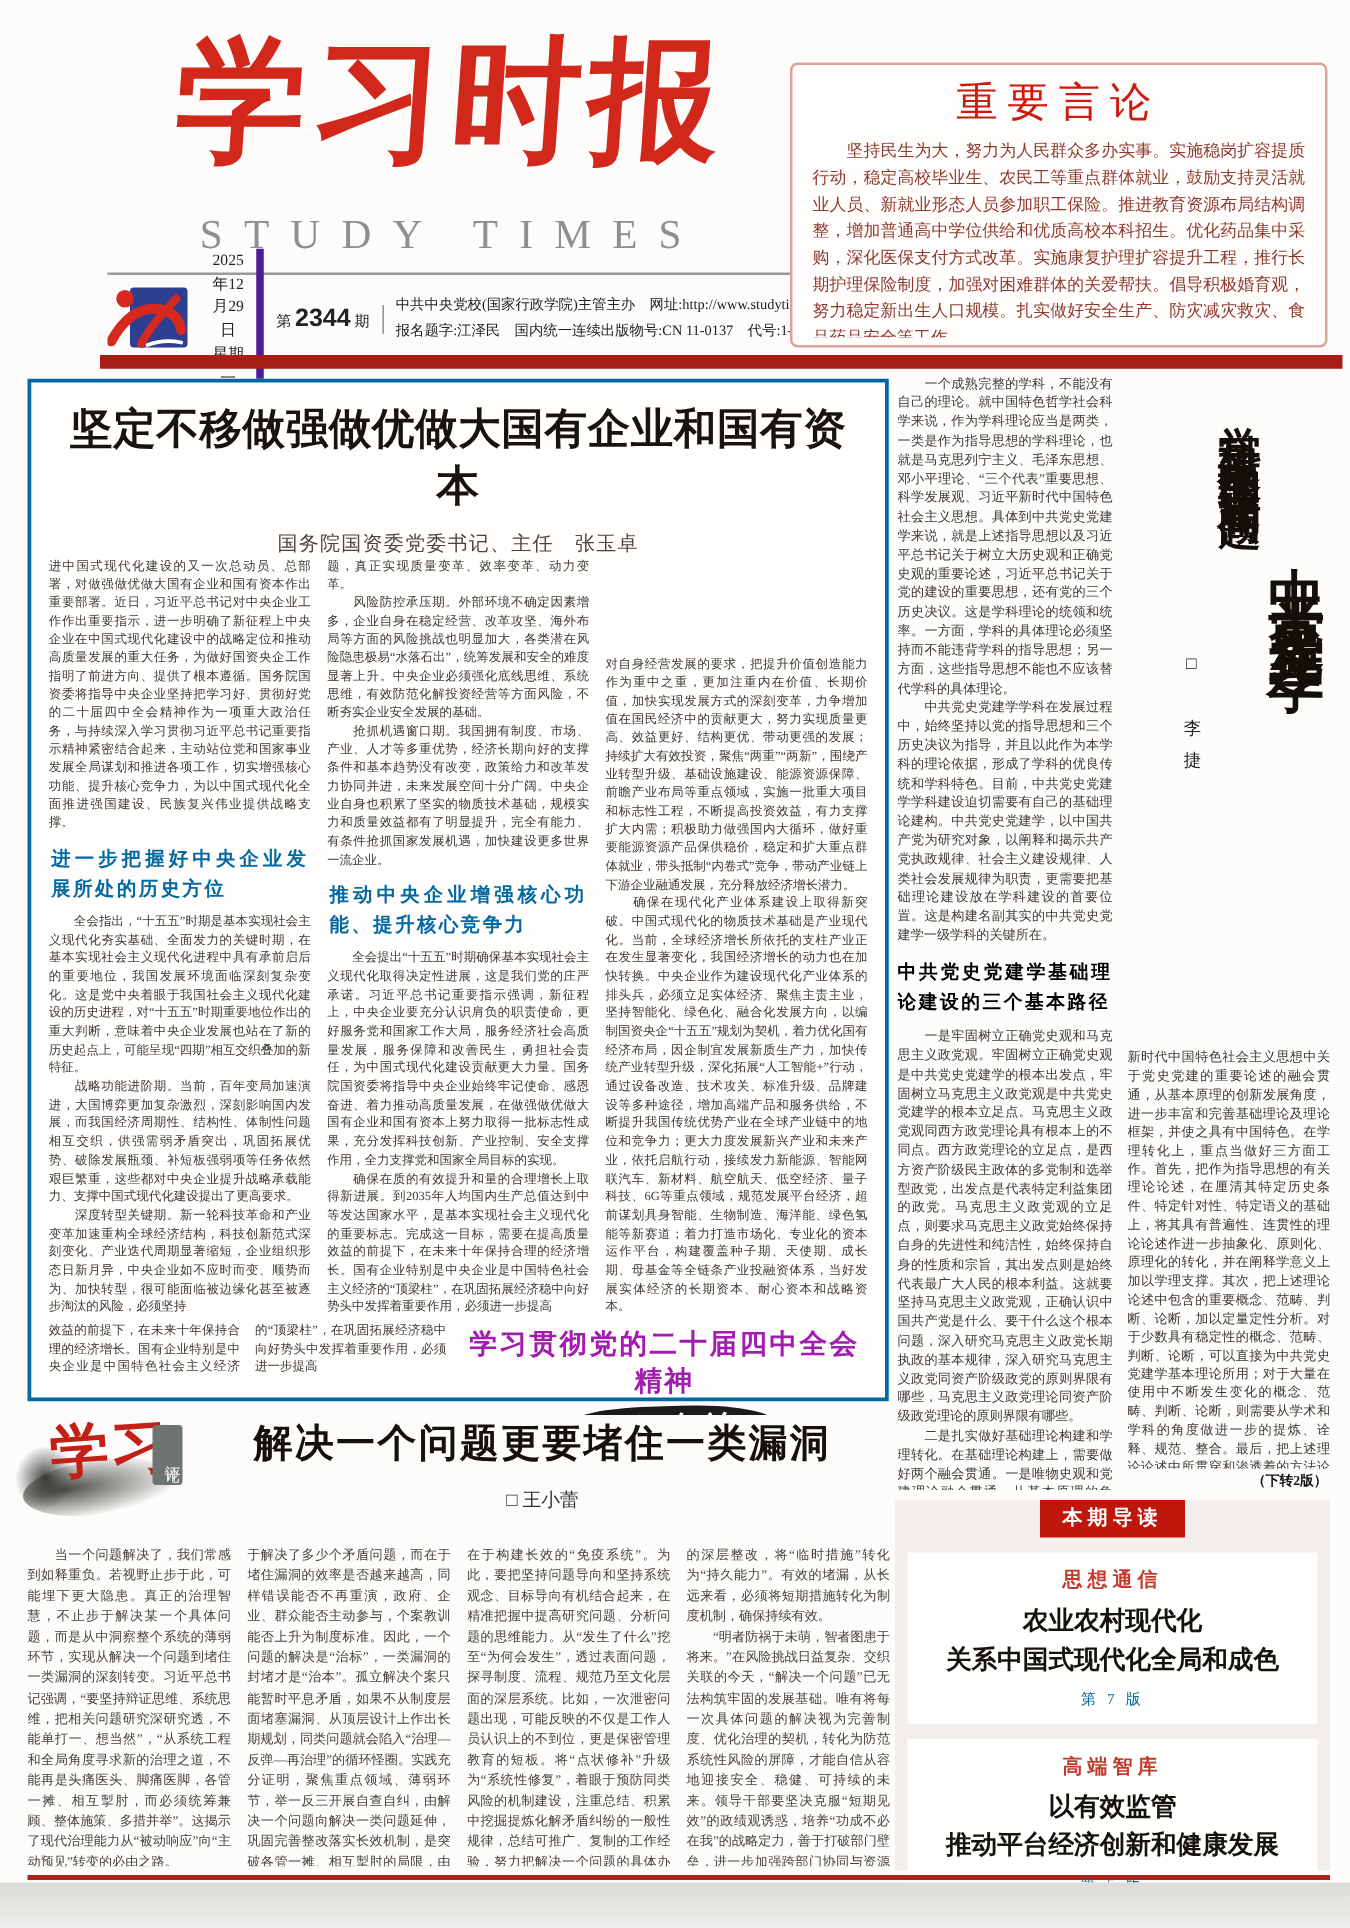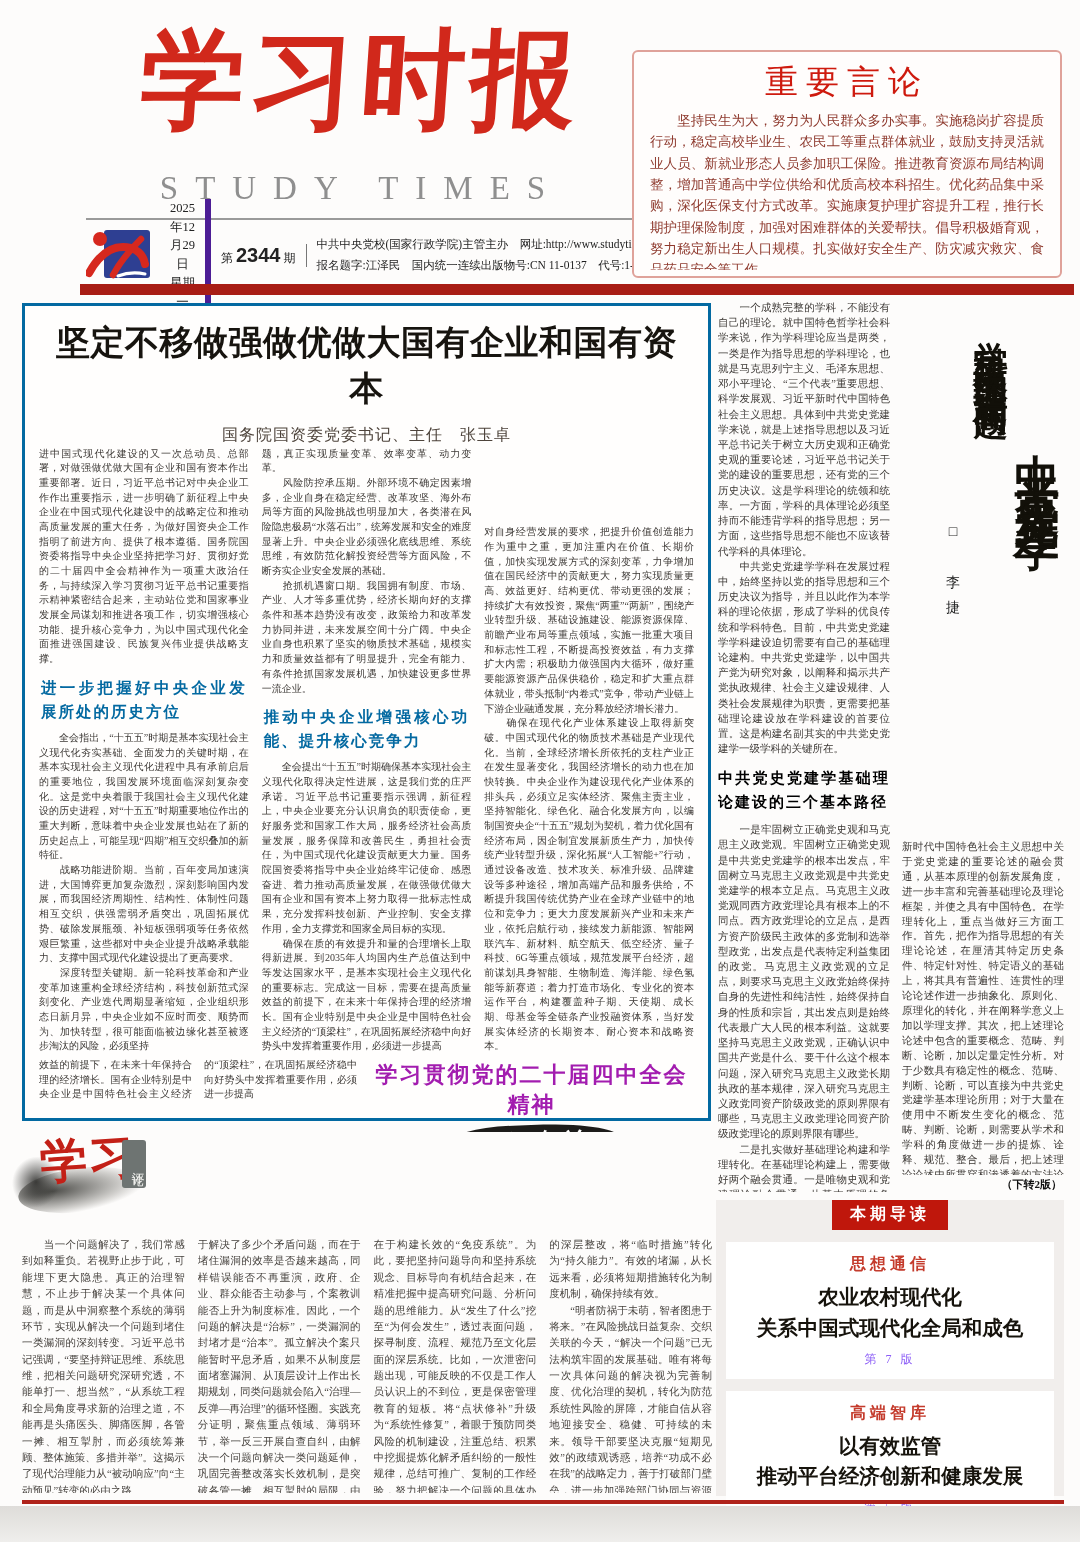"解决一个问题更要堵住一类漏洞" div.comm-titlezone { html: none -> <div> <div>解决一个问题更要堵住一类漏洞</div> <div>□ 王小蕾</div> </div> }
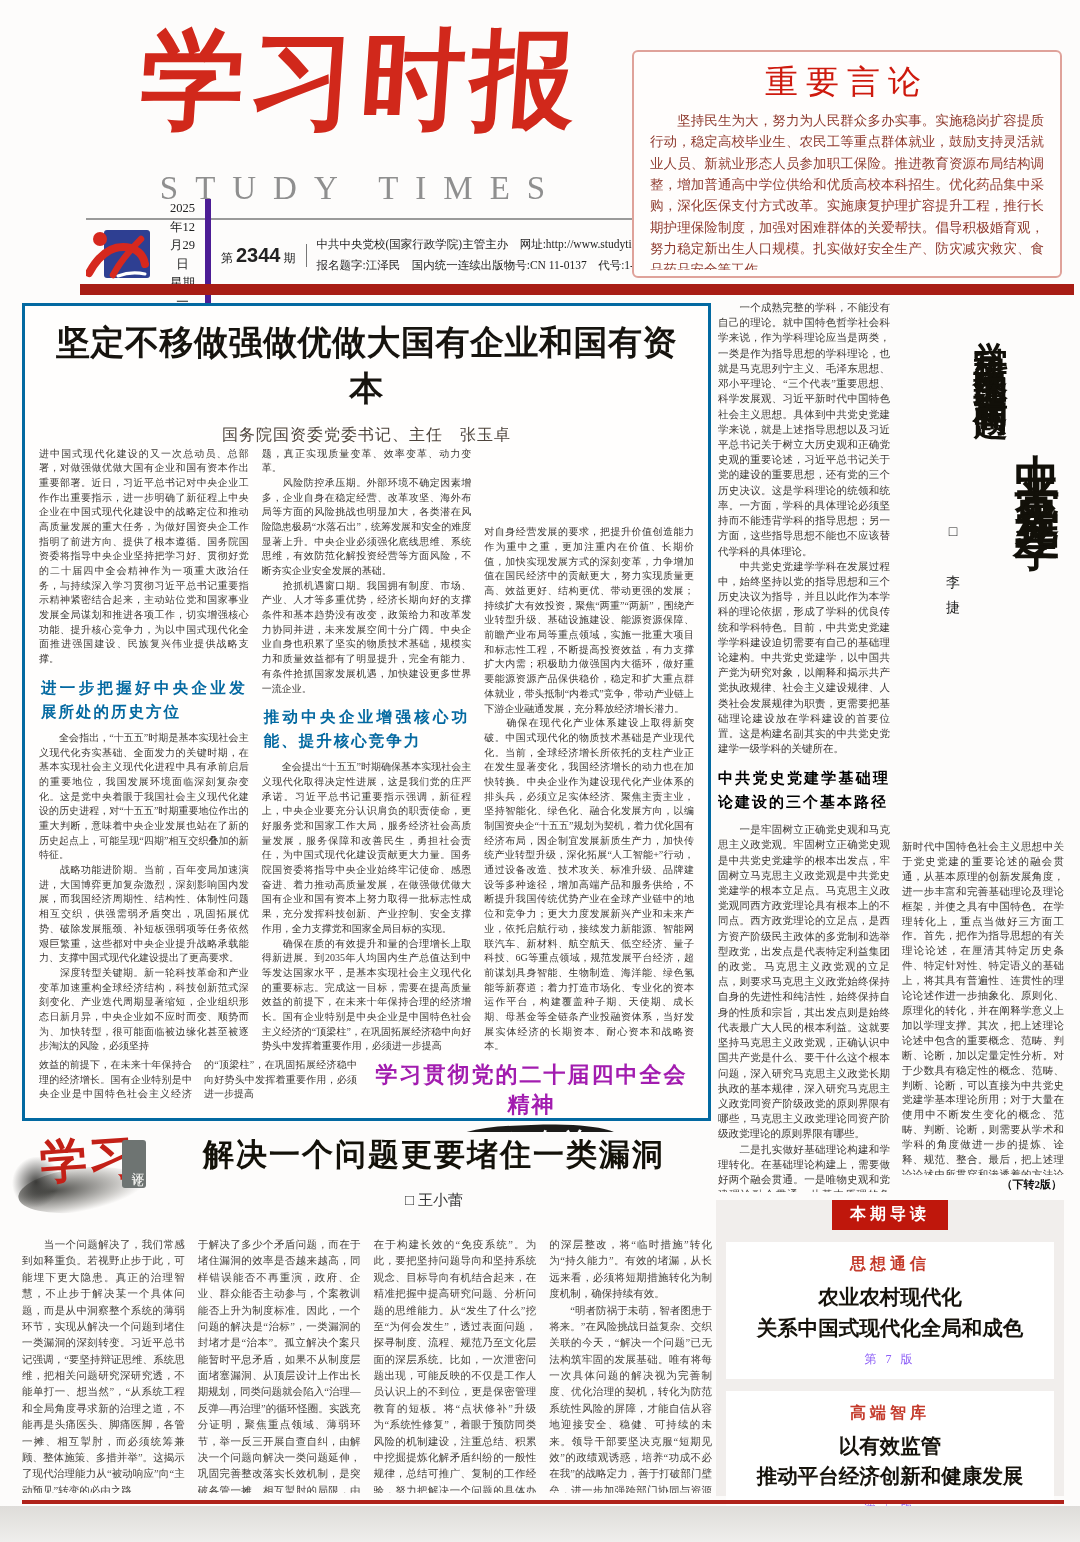"第 7 版" .dpage { color: #8b5cf6 -> #0369a1 }
